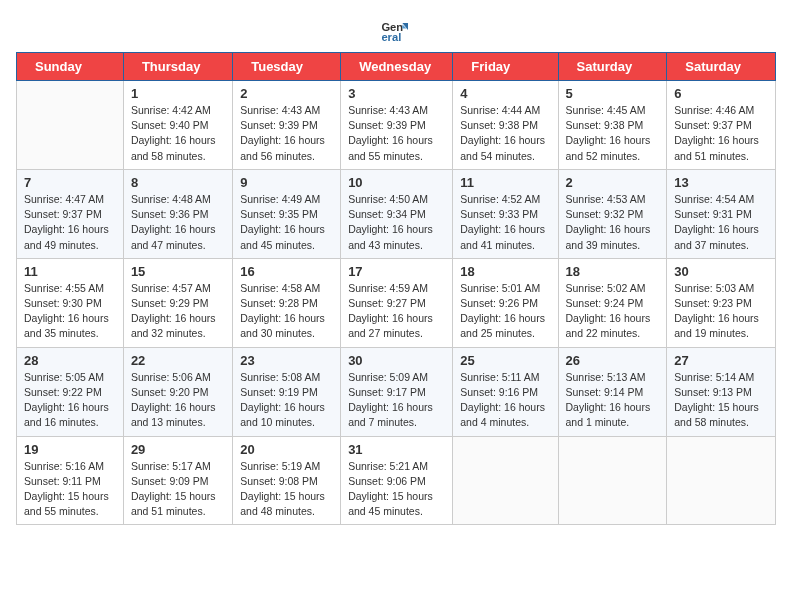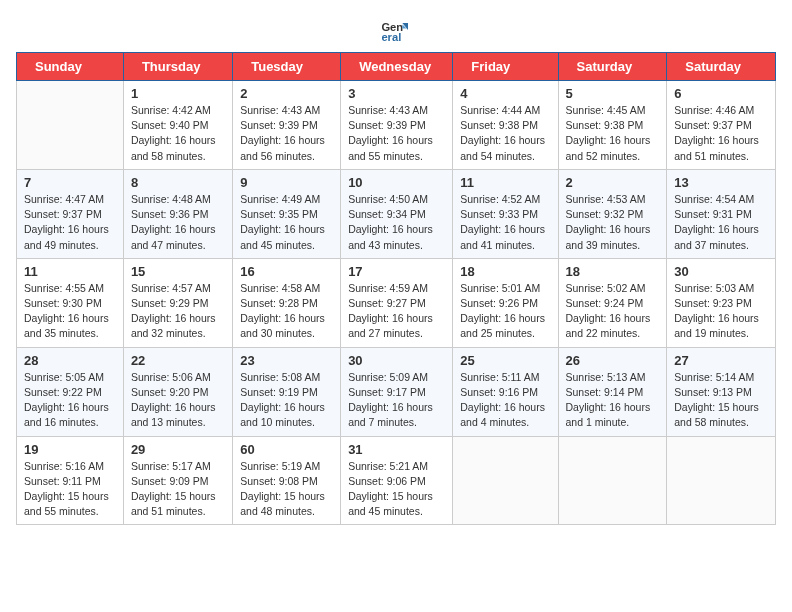"60" span.day-number { text: 60 -> 20 }
